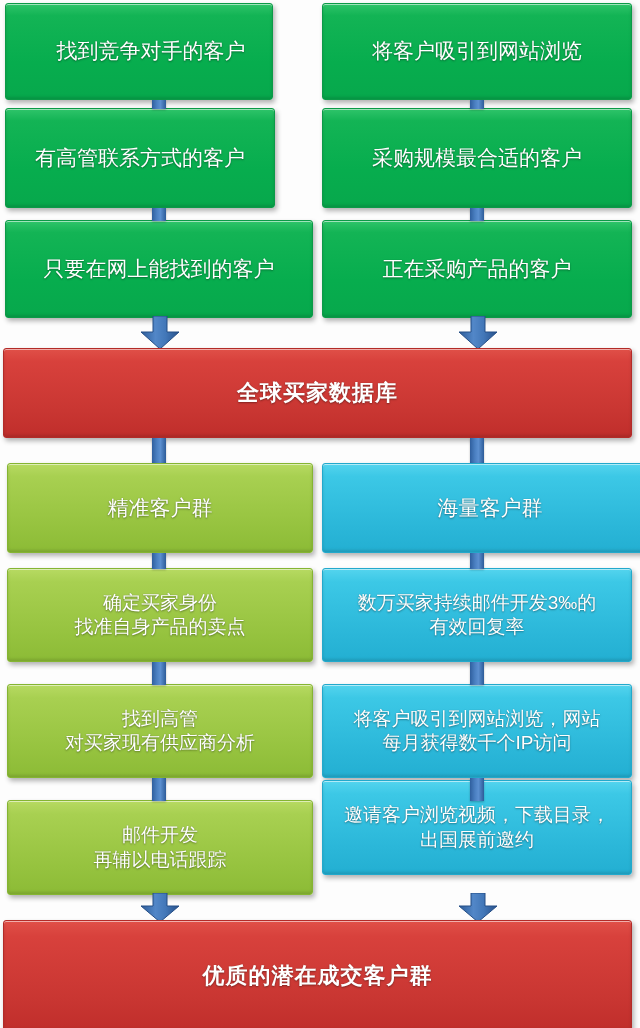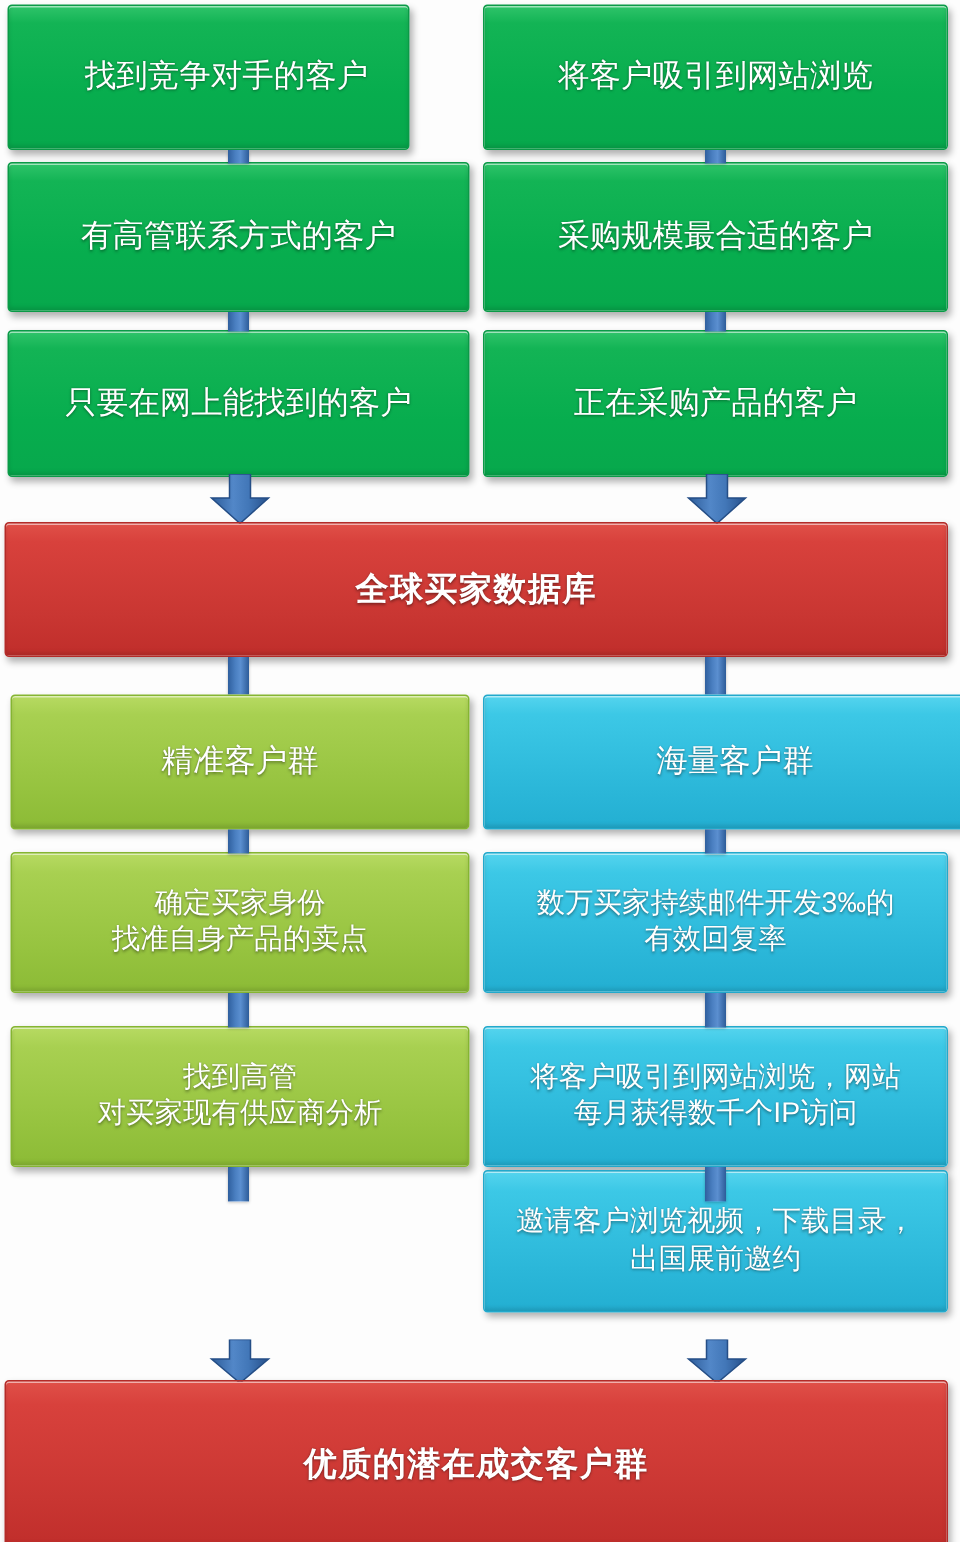"有高管联系方式的客户" div.node { width: 308px -> 270px }
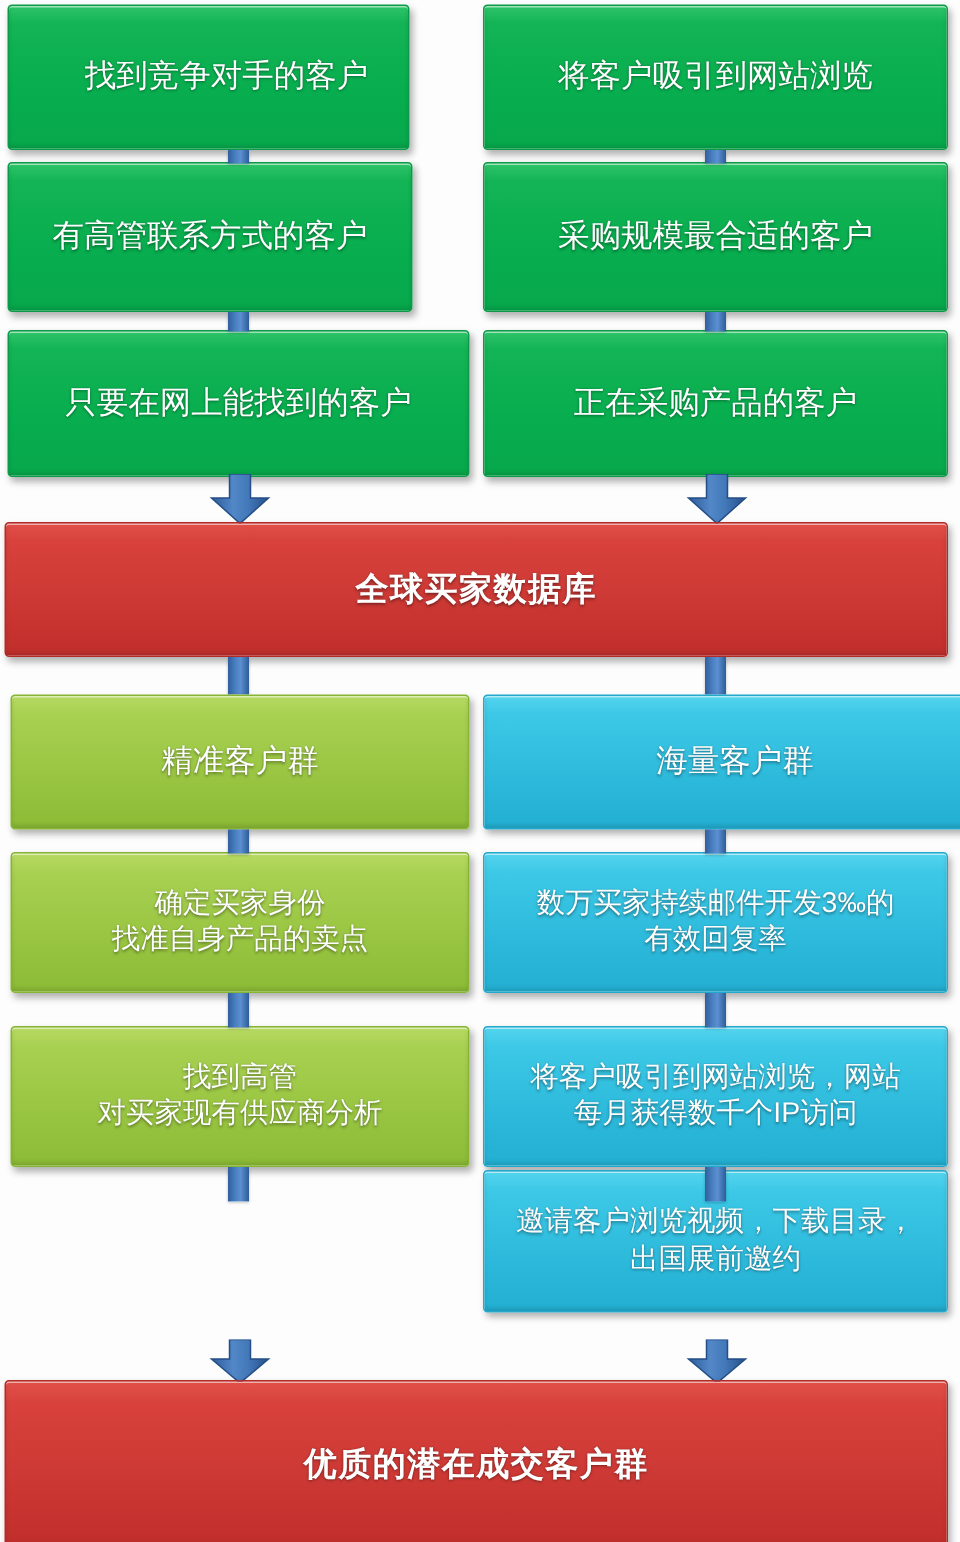"邮件开发" div.node { html: none -> <div> <span>邮件开发 再辅以电话跟踪</span> </div> }
